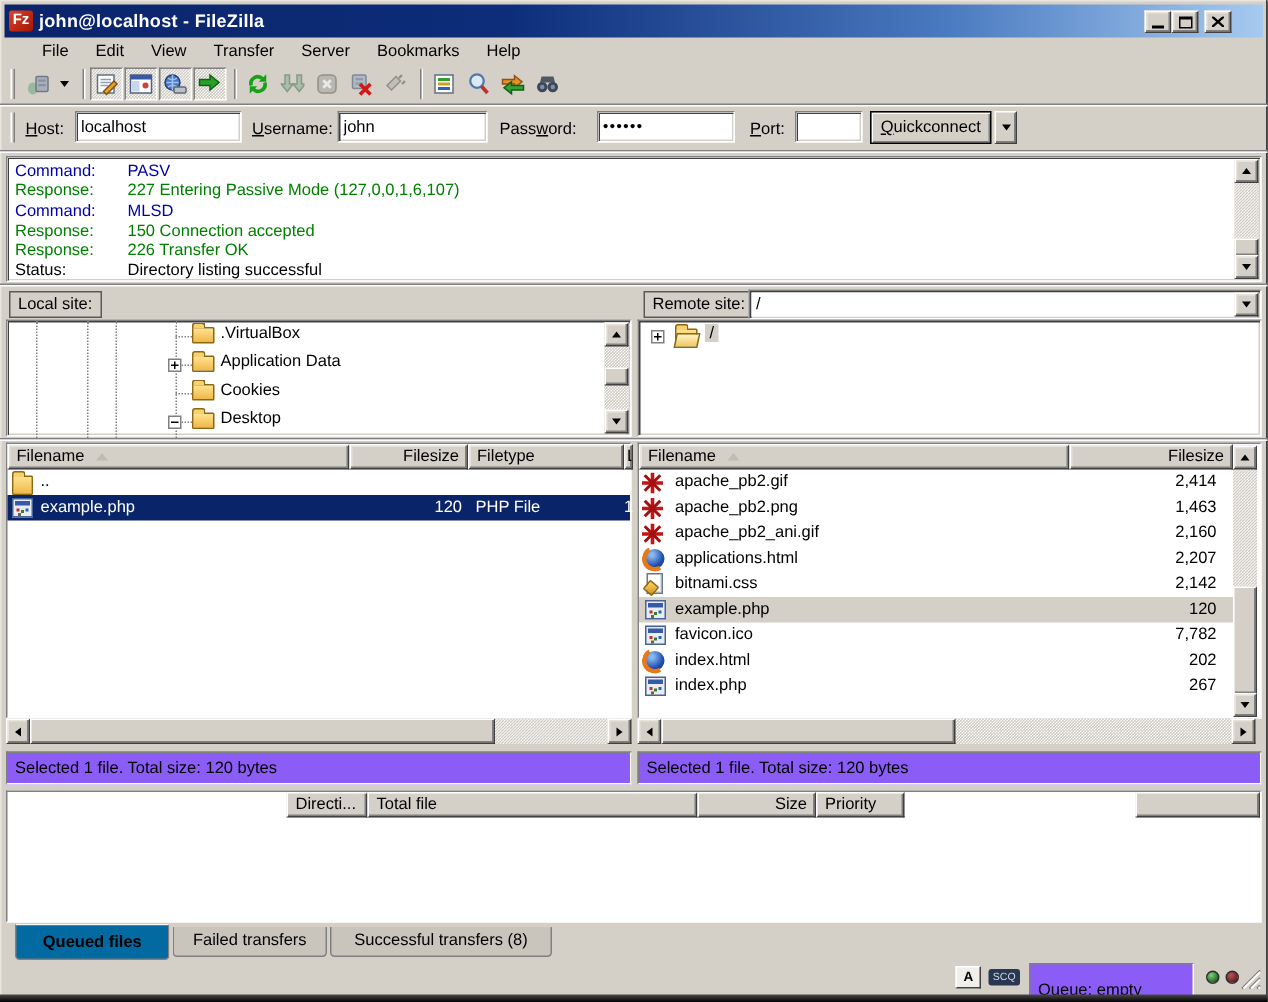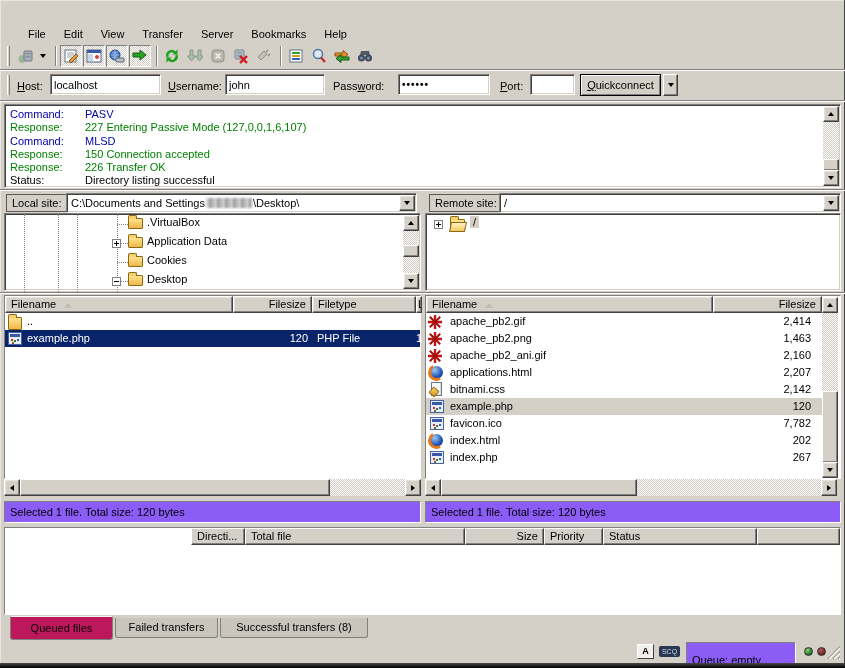"Fz" div.abs { html: none -> <div> <div>Fz</div> <span>john@localhost - FileZilla</span> <div> <span></span> </div> <div> <span></span> </div> <div> <svg> <path></path> </svg> </div> </div> }
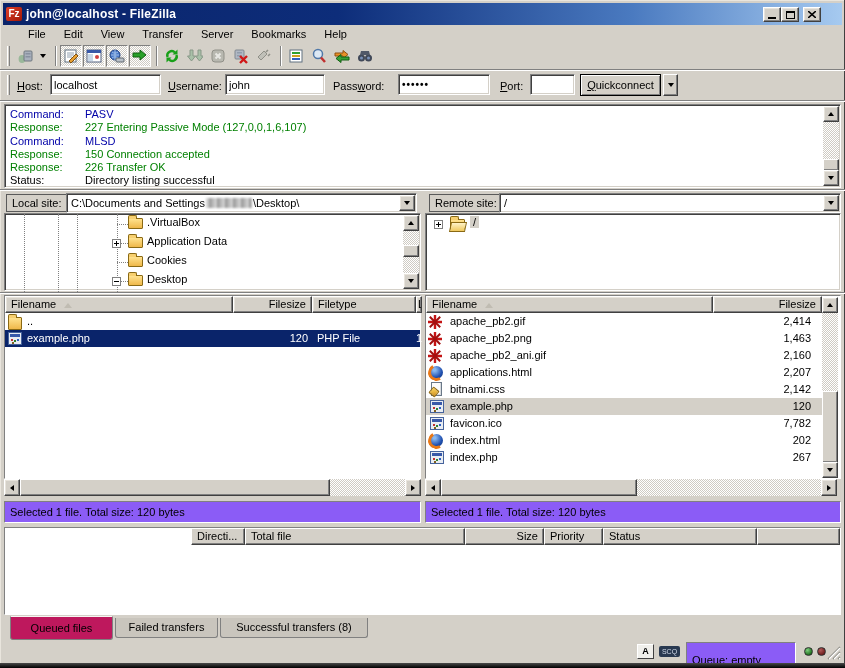"C:\Documents and Settings \Desktop\" div.combo { html: <div> <div><span>C:\Documents and Settings</span><span></span><span>\Desktop\</span></div> <div> <span></span> </div> </div> -> none }
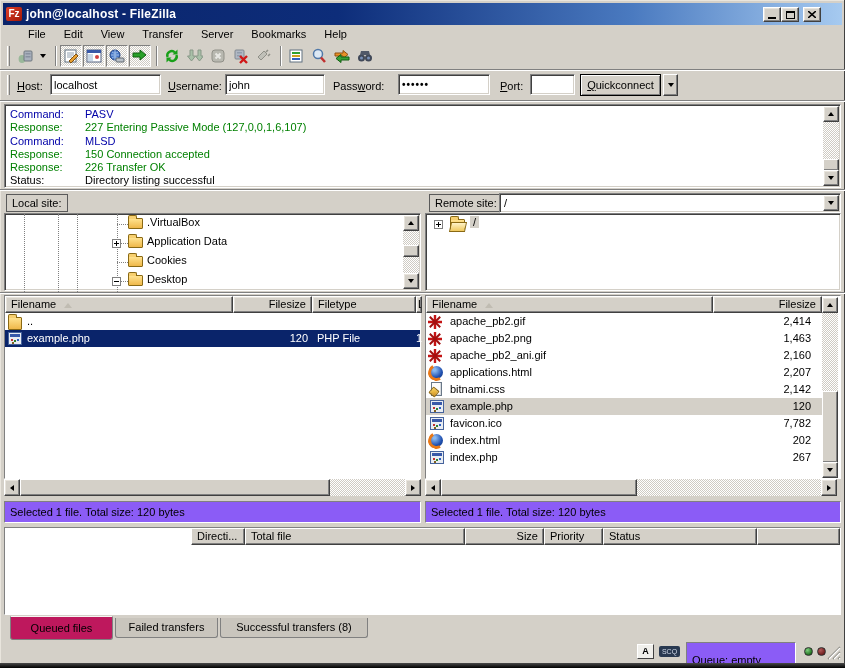"Status" div.qcell { html: <div><span>Status</span></div> -> none }
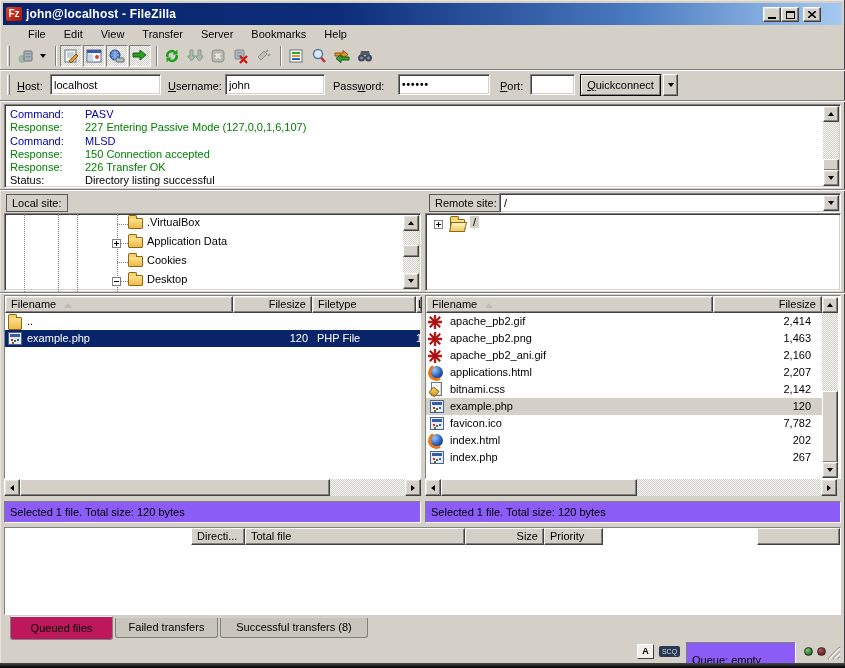"Queued files" .tab.active { background: #be185d -> #0369a1; font-weight: normal -> bold }
